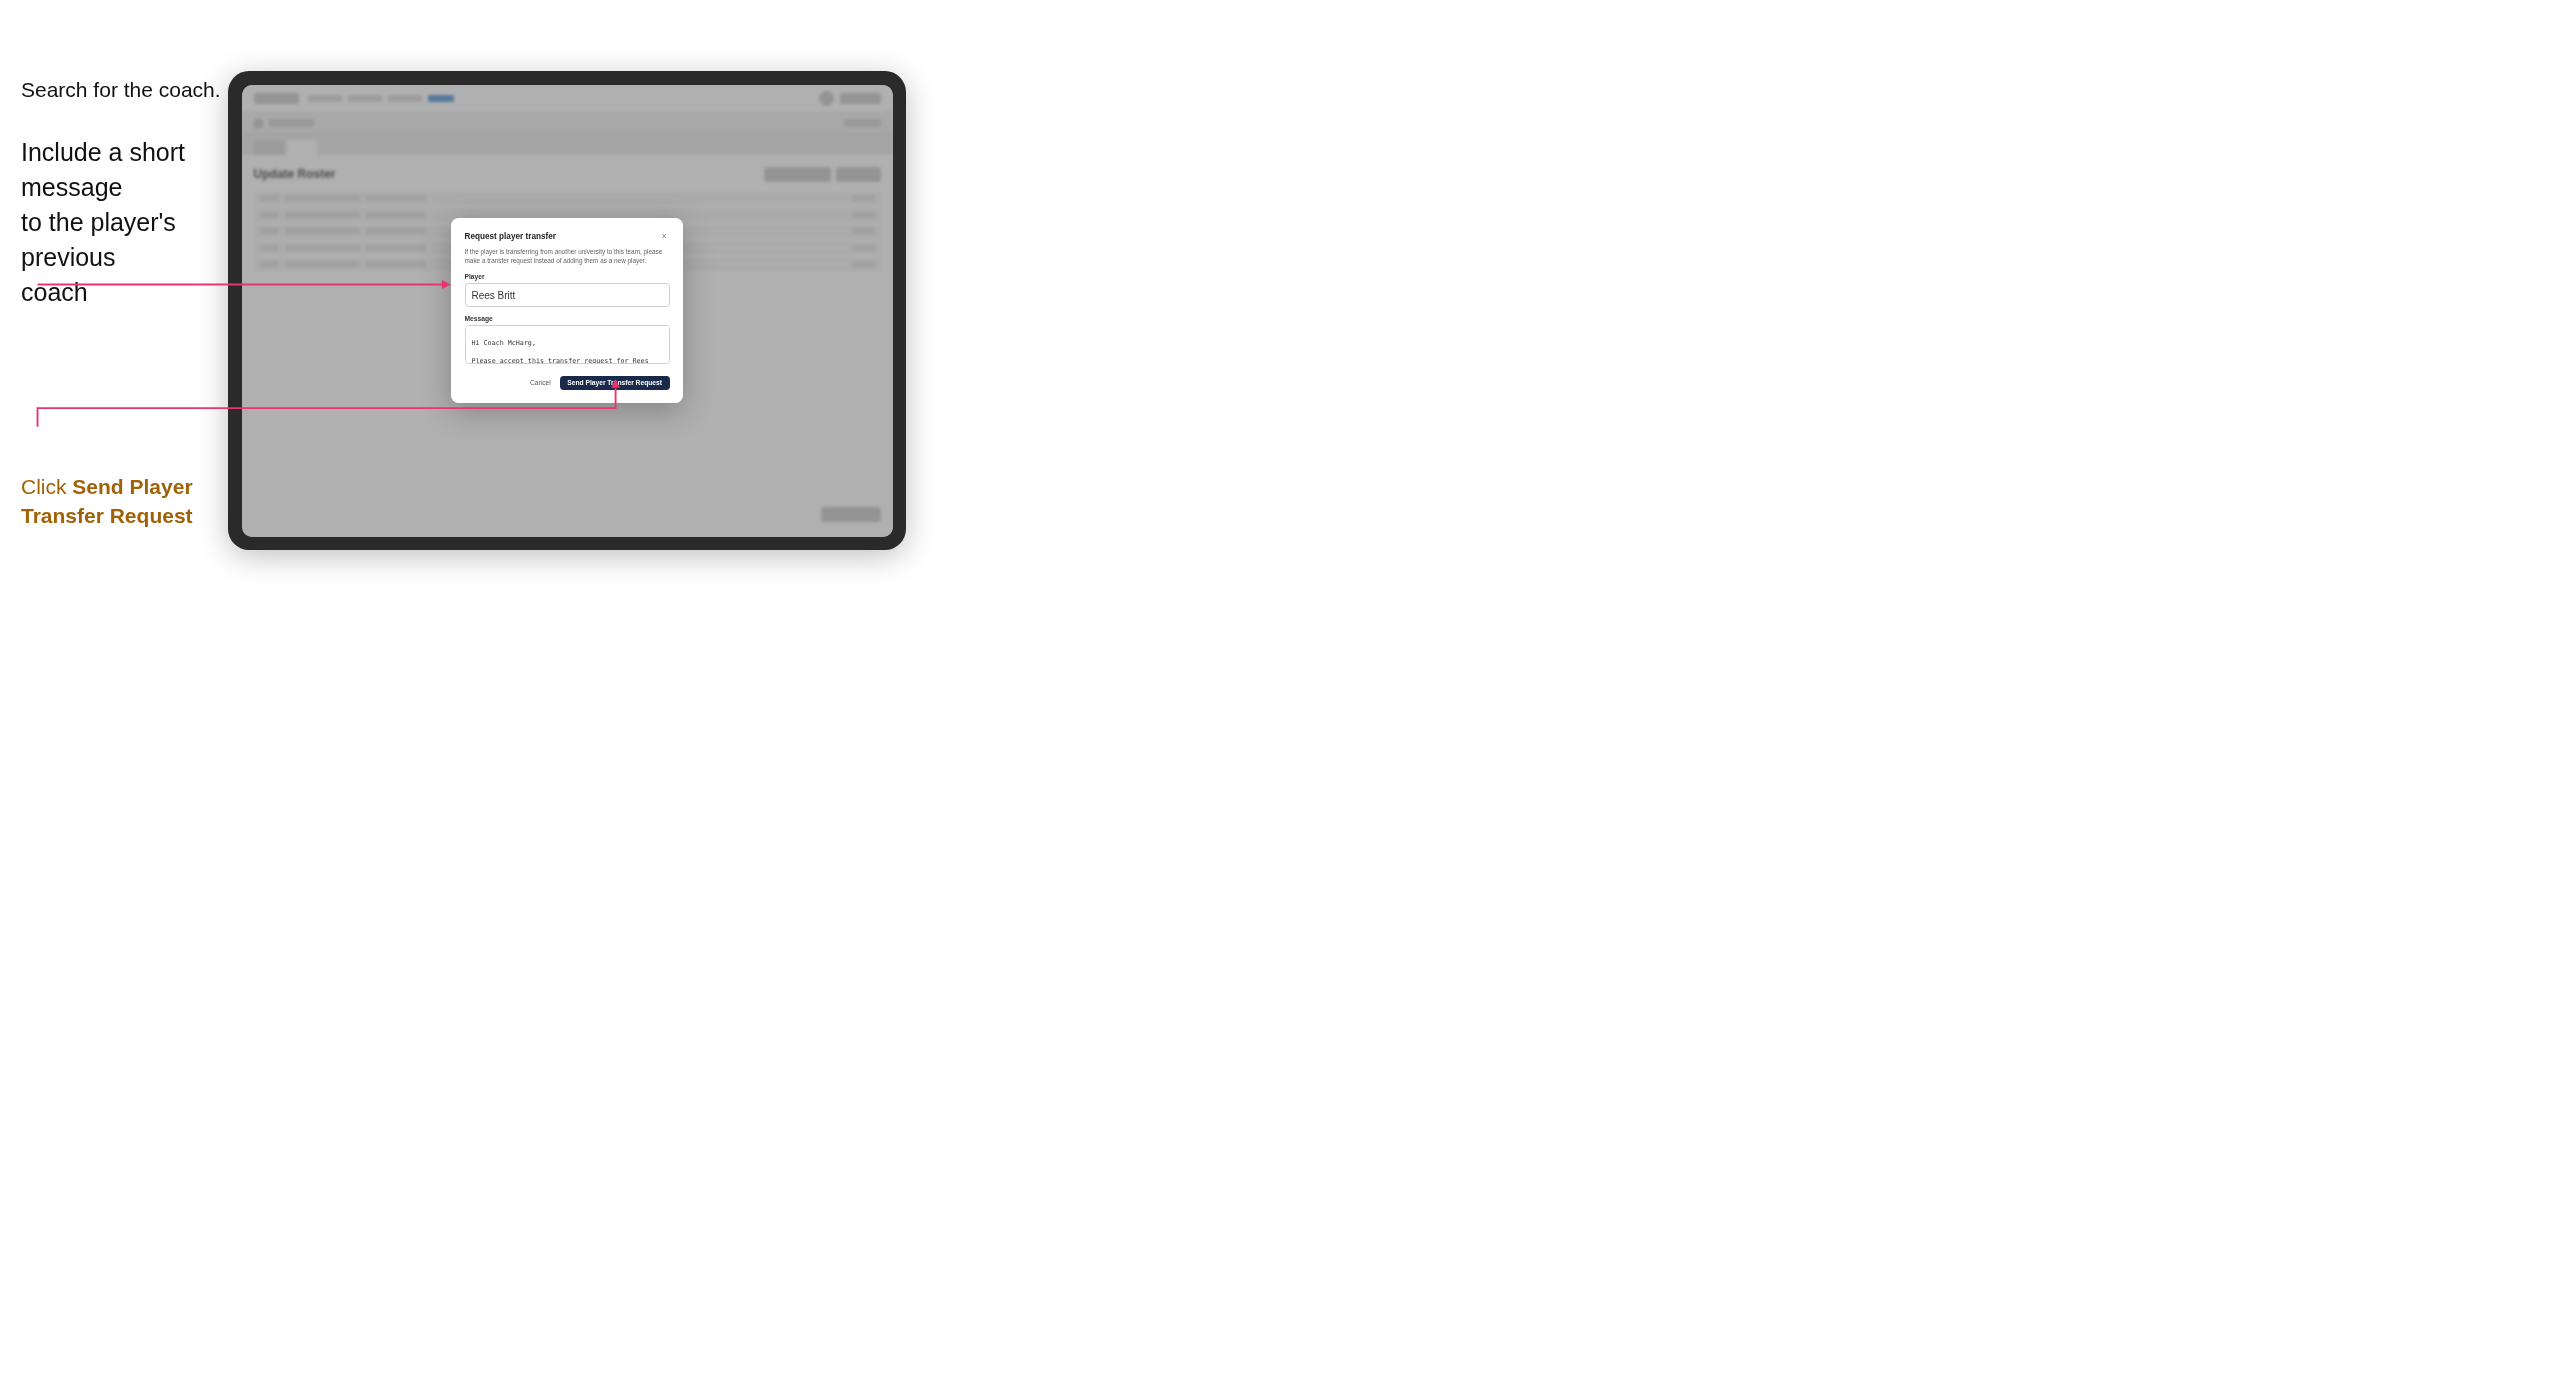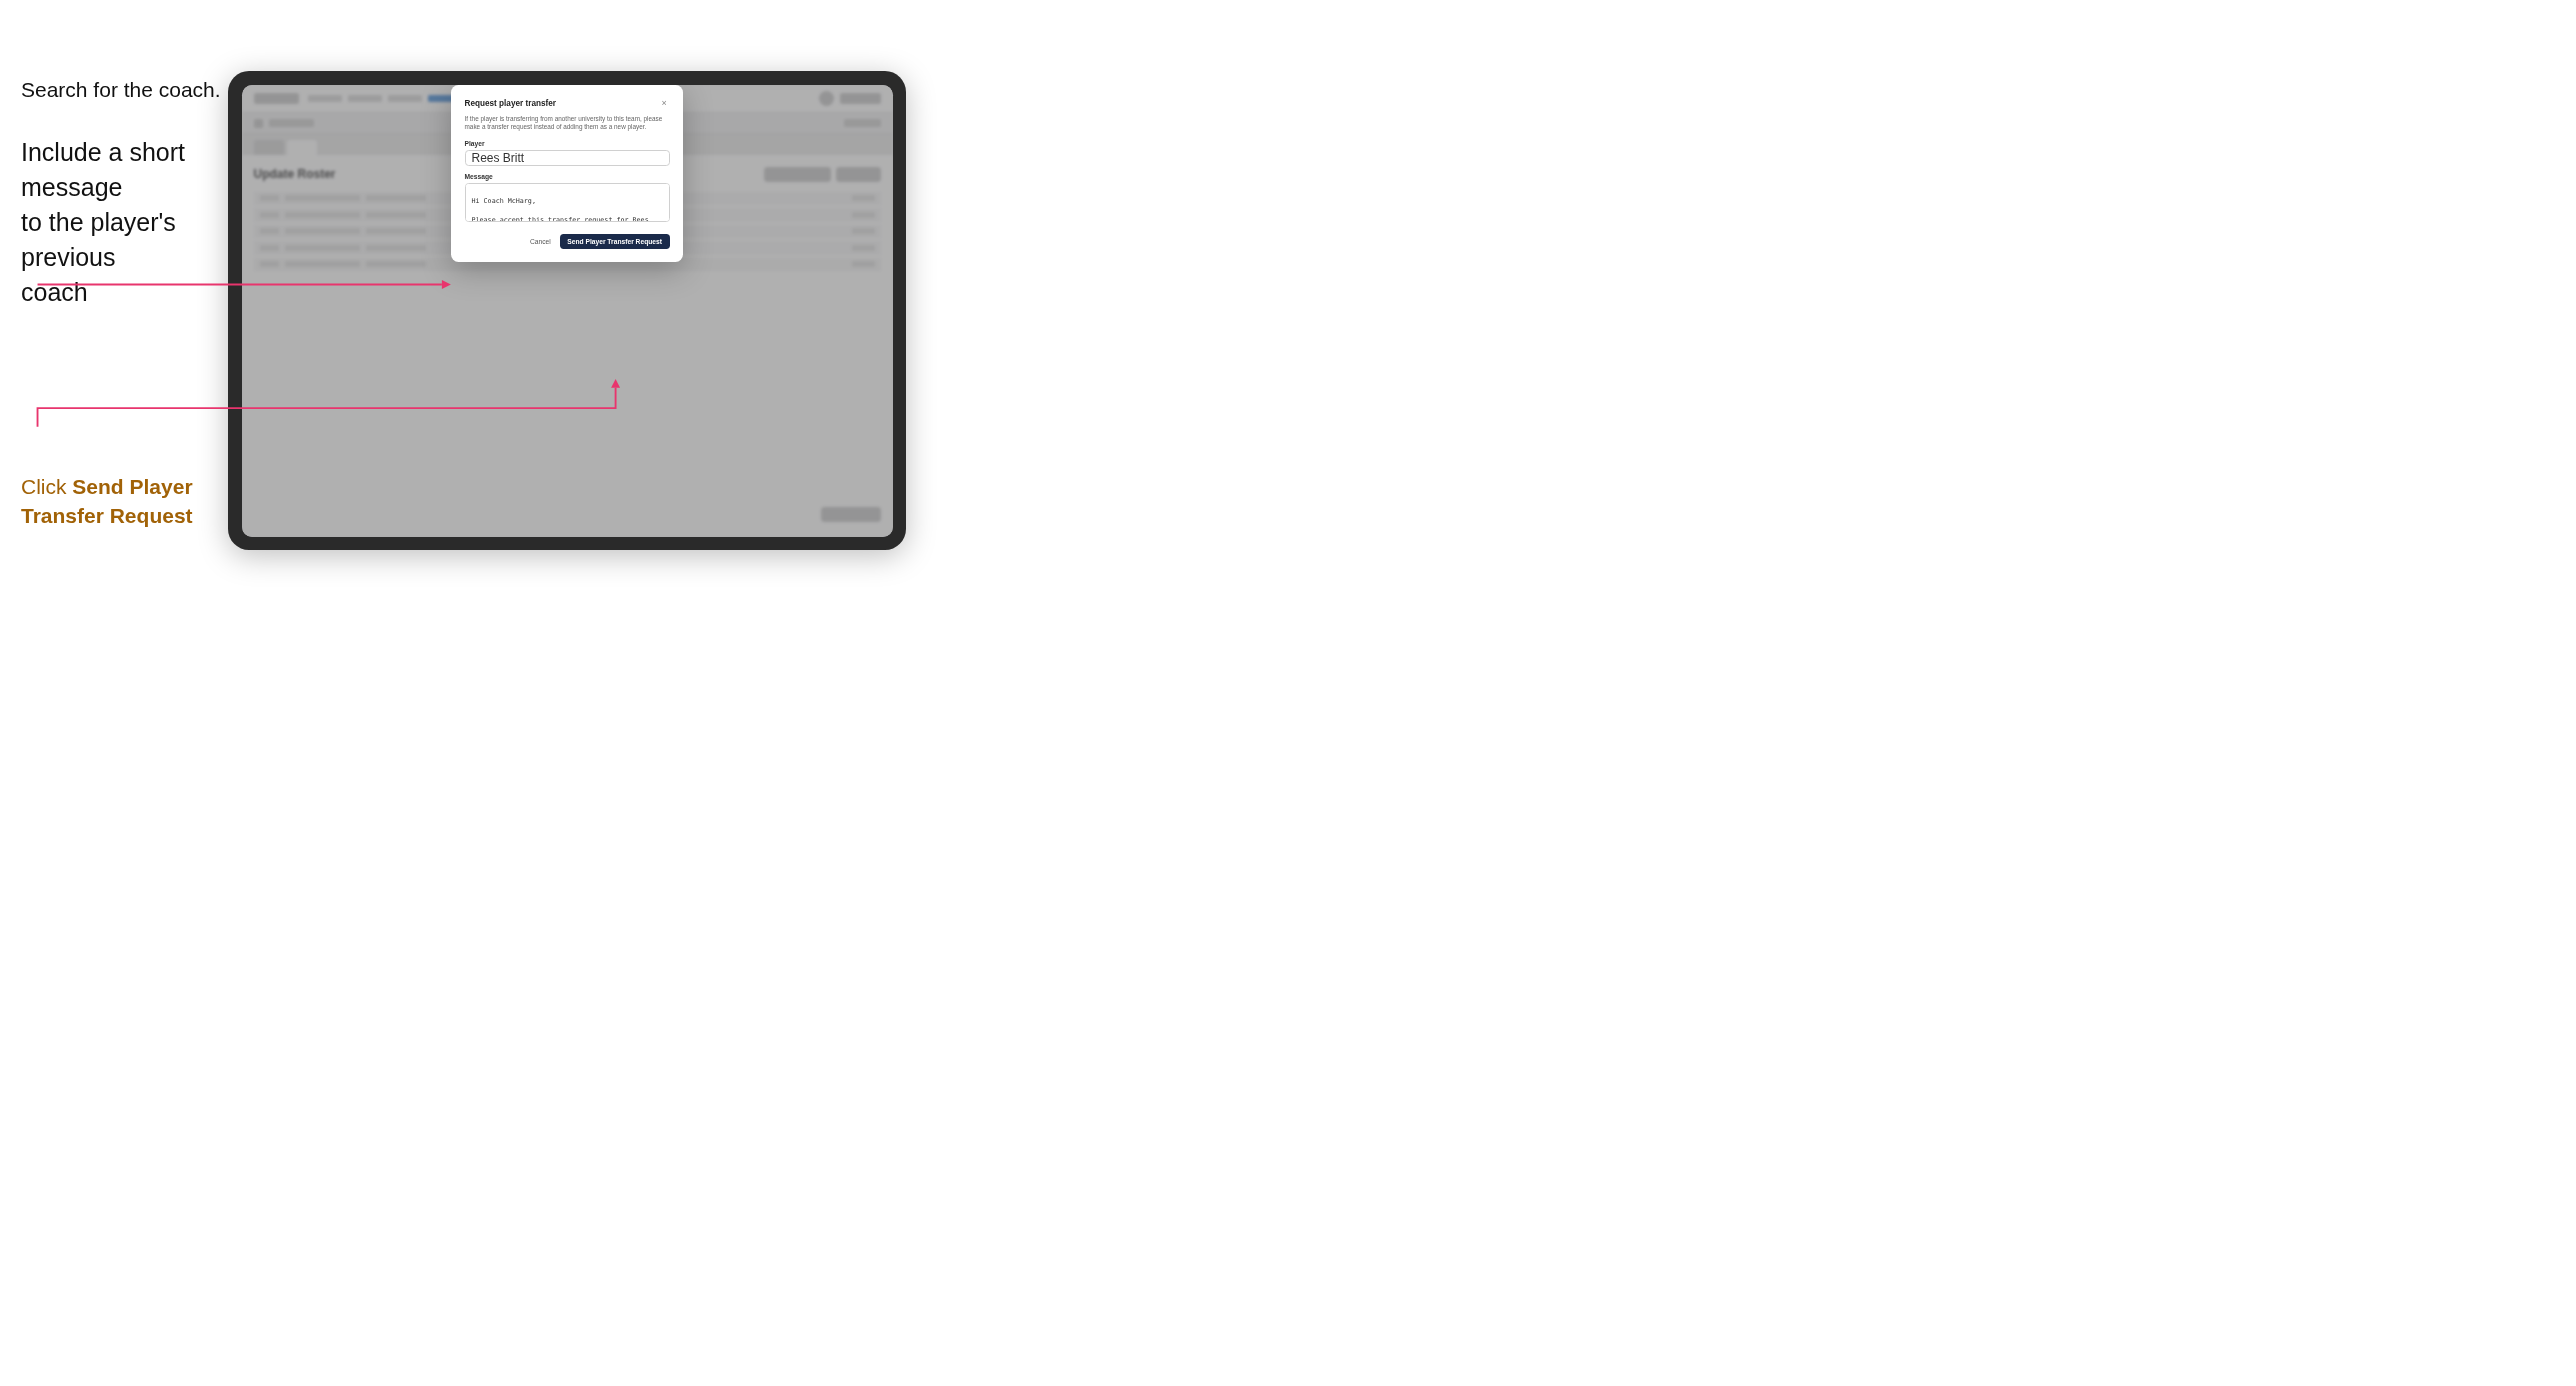"Request player transfer" .dialog-overlay { align-items: flex-start -> center }
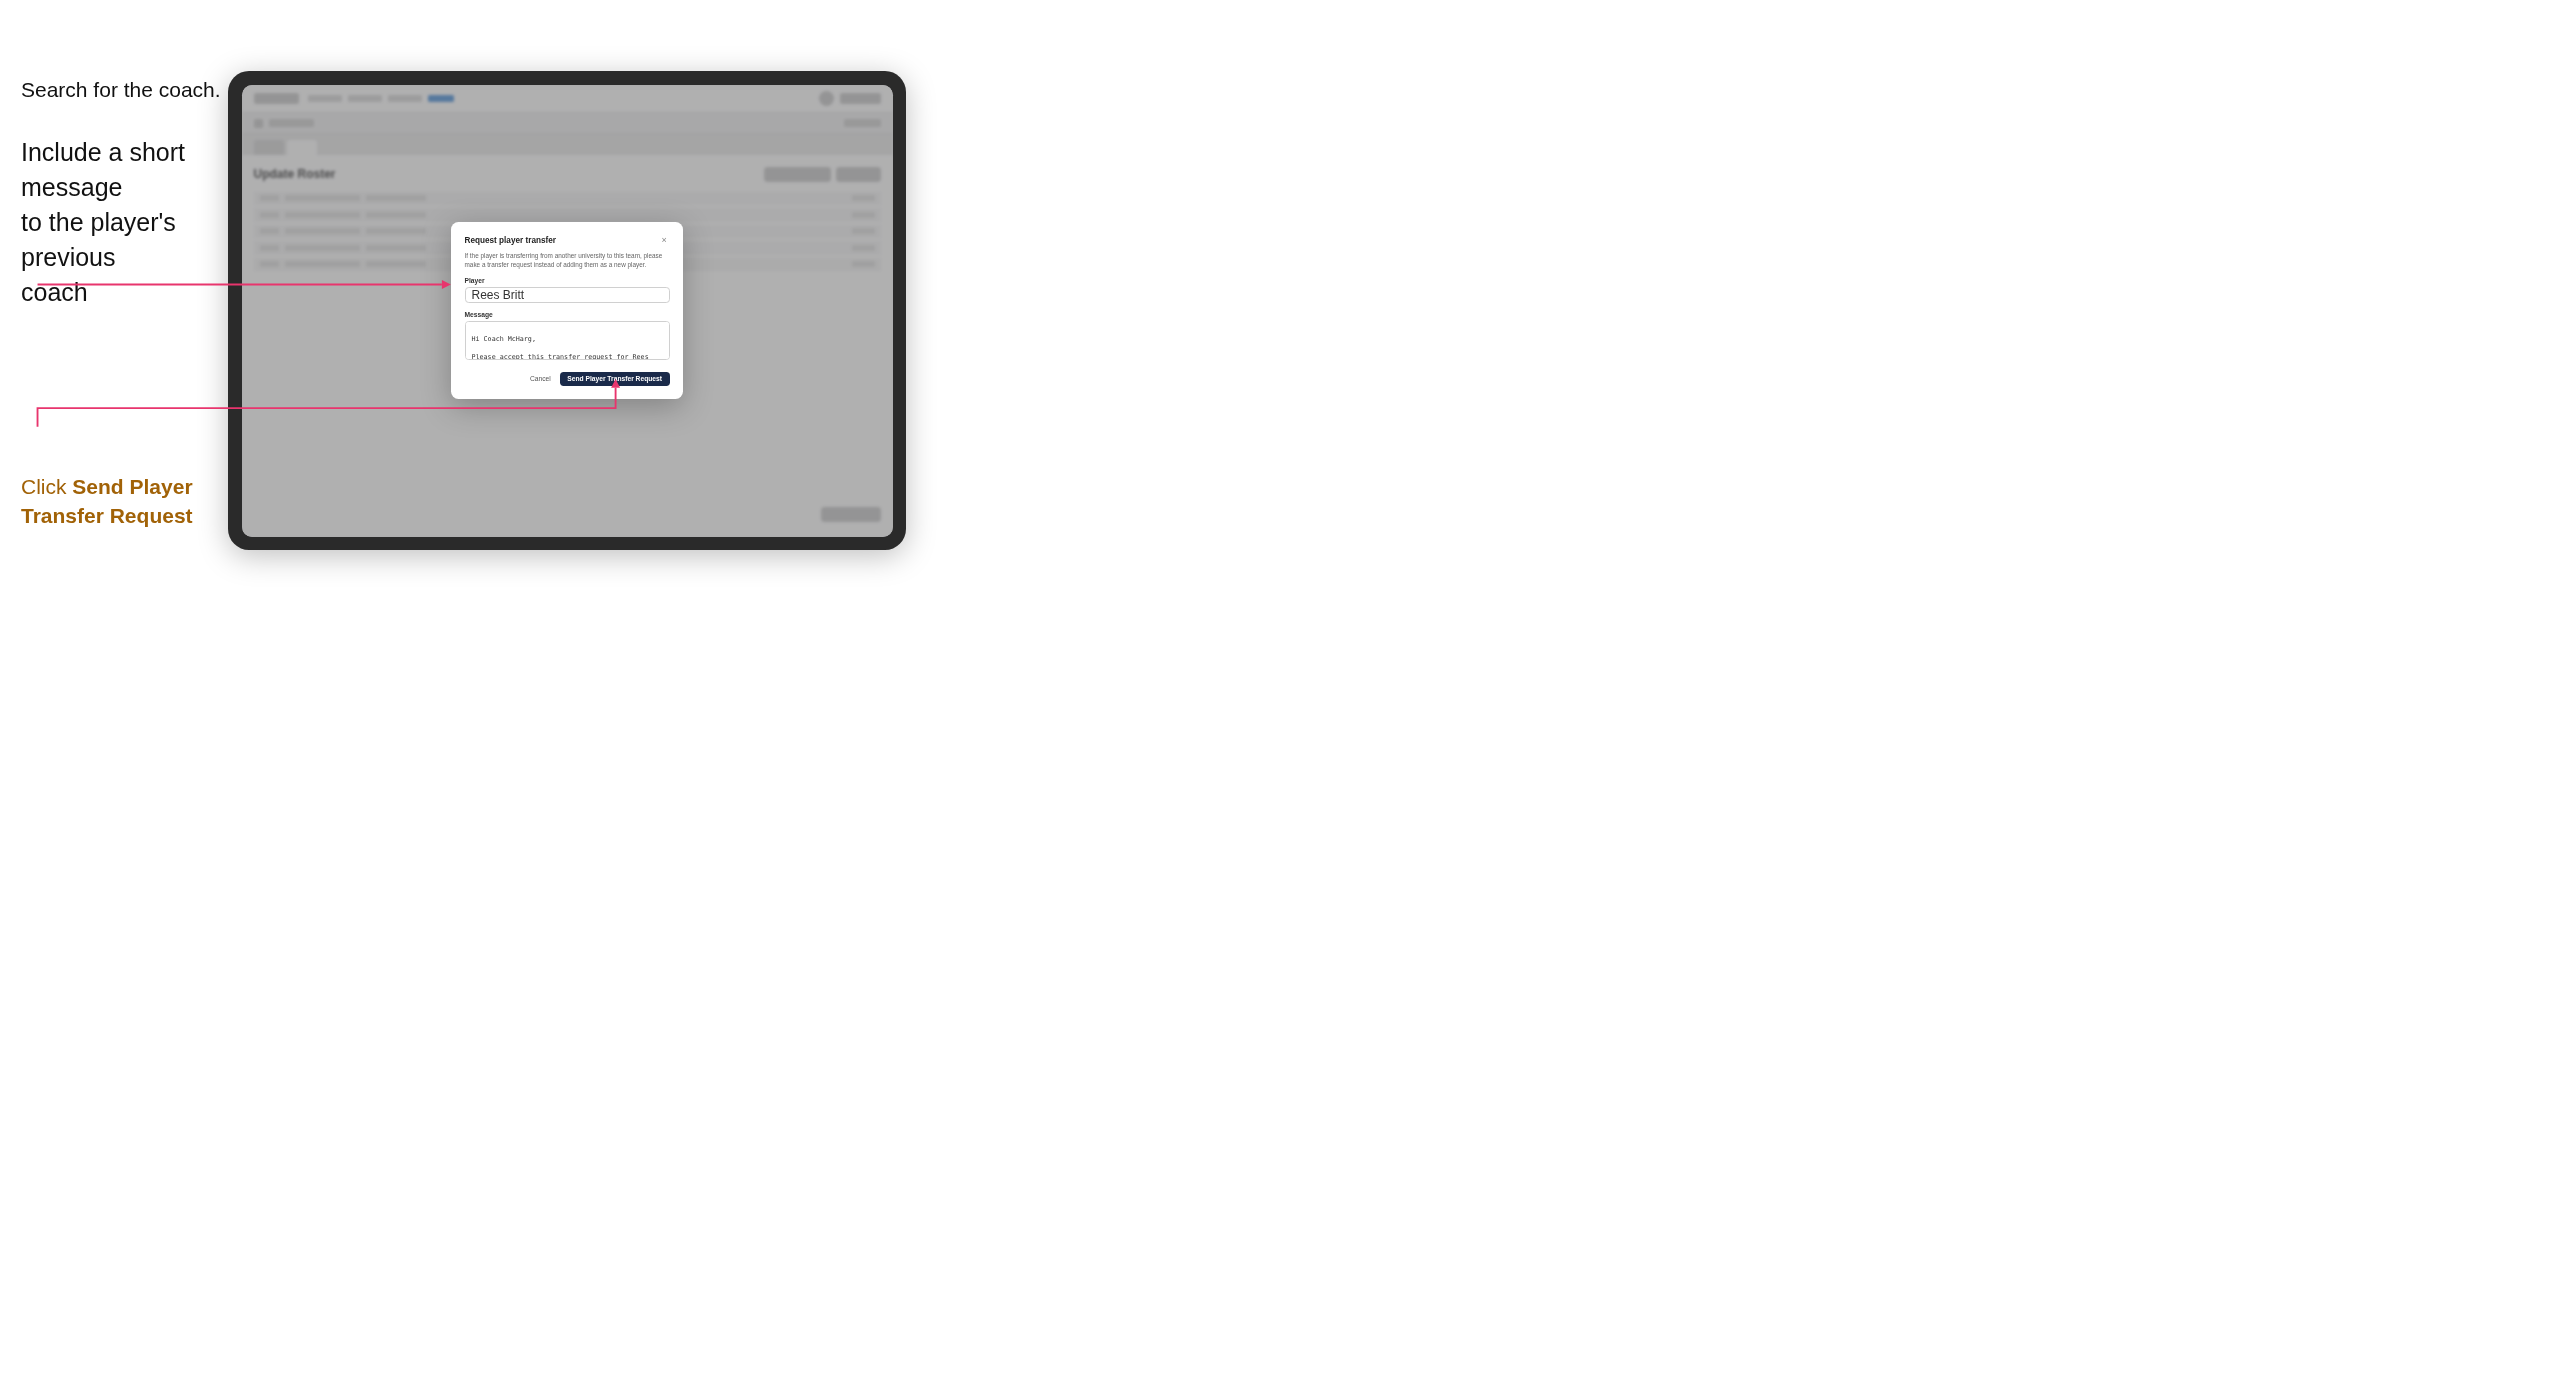"Rees Britt" .form-input { font-size: 12px -> 10px; height: 16px -> 24px }
